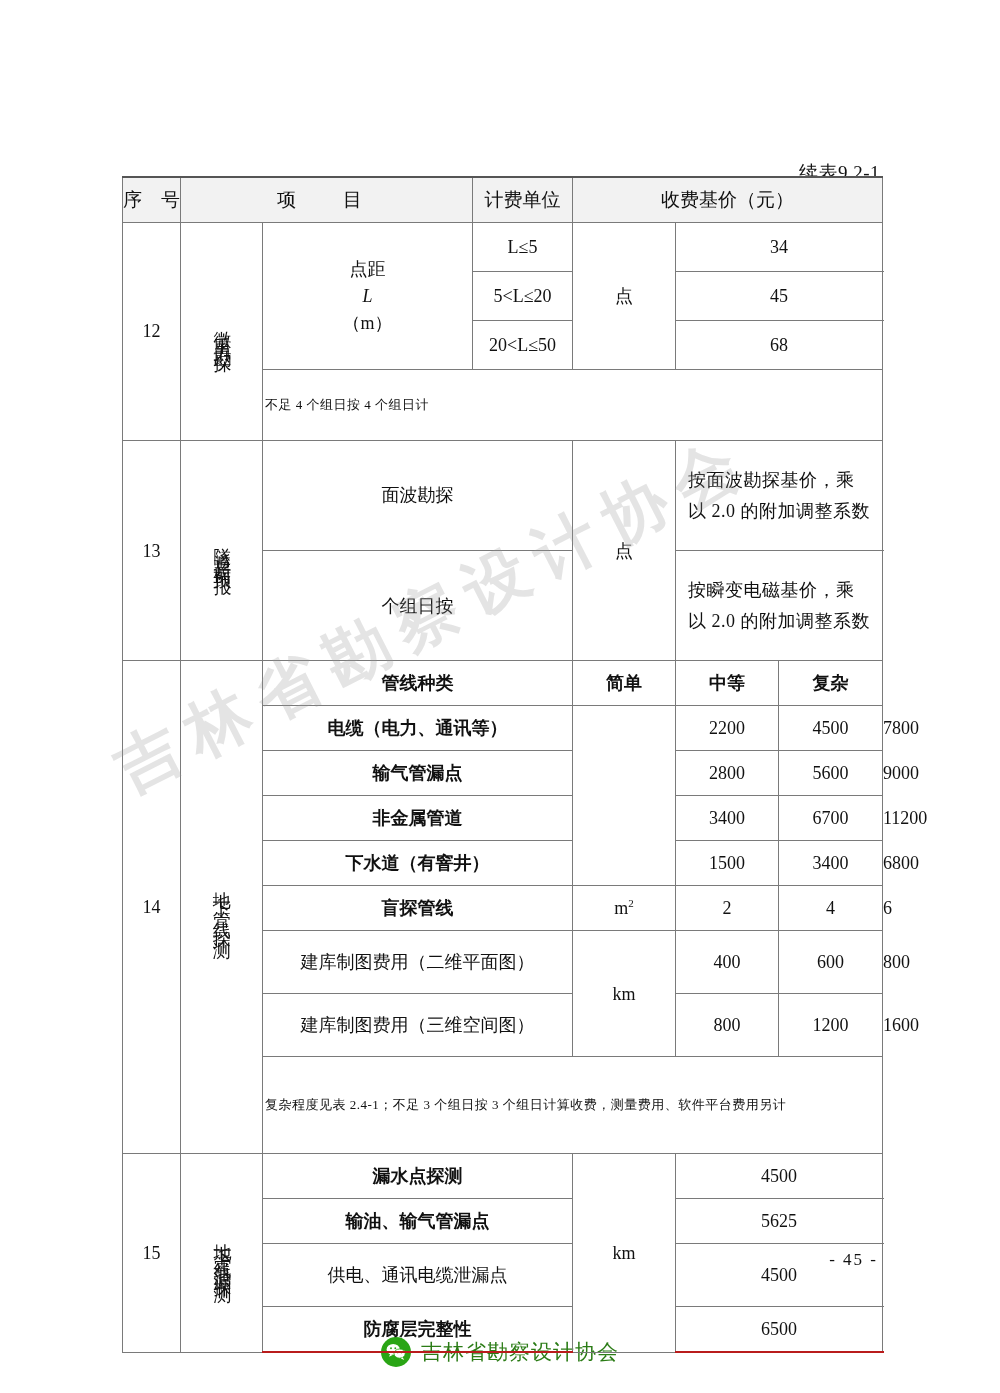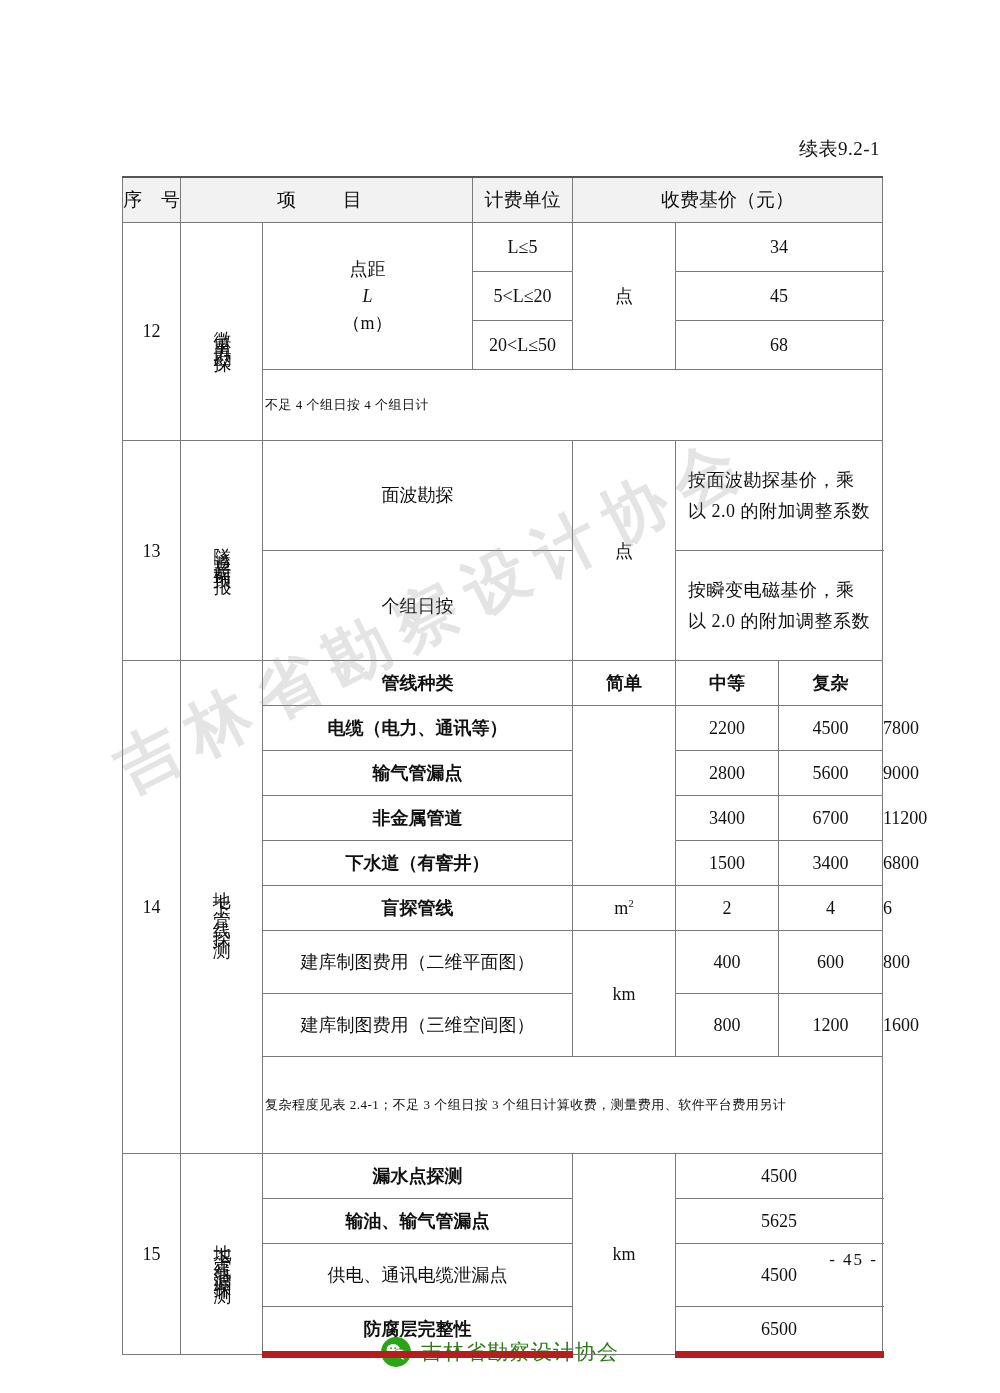"续表9.2-1" .cont-label { top: 136px -> 160px }
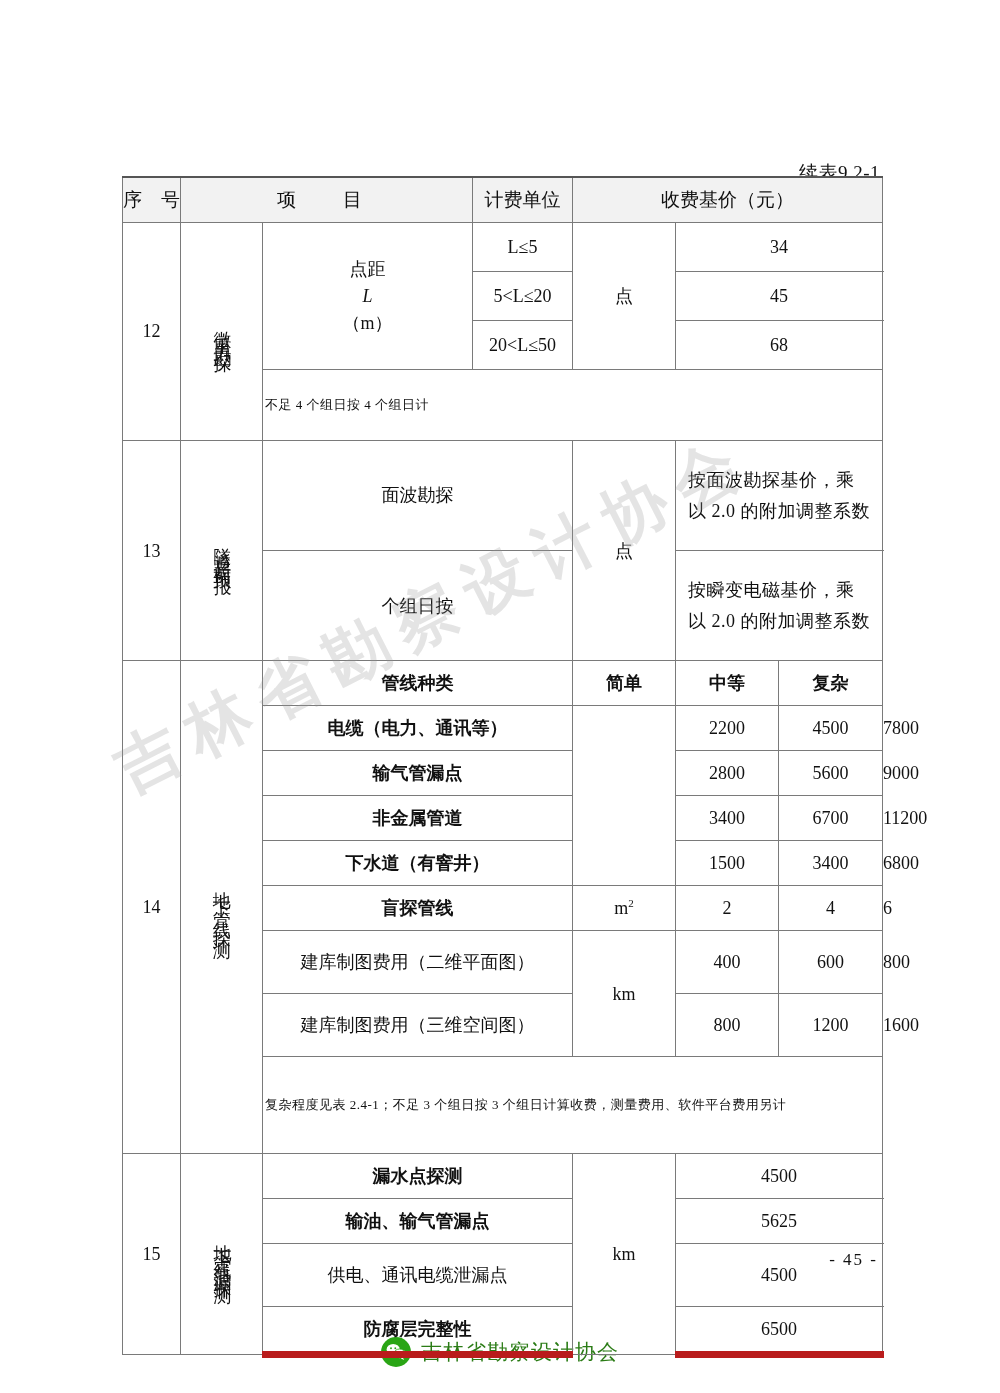"防腐层完整性" .bottomborder-thick { border-bottom: 7px solid #b91c1c -> 2px solid #b91c1c }
